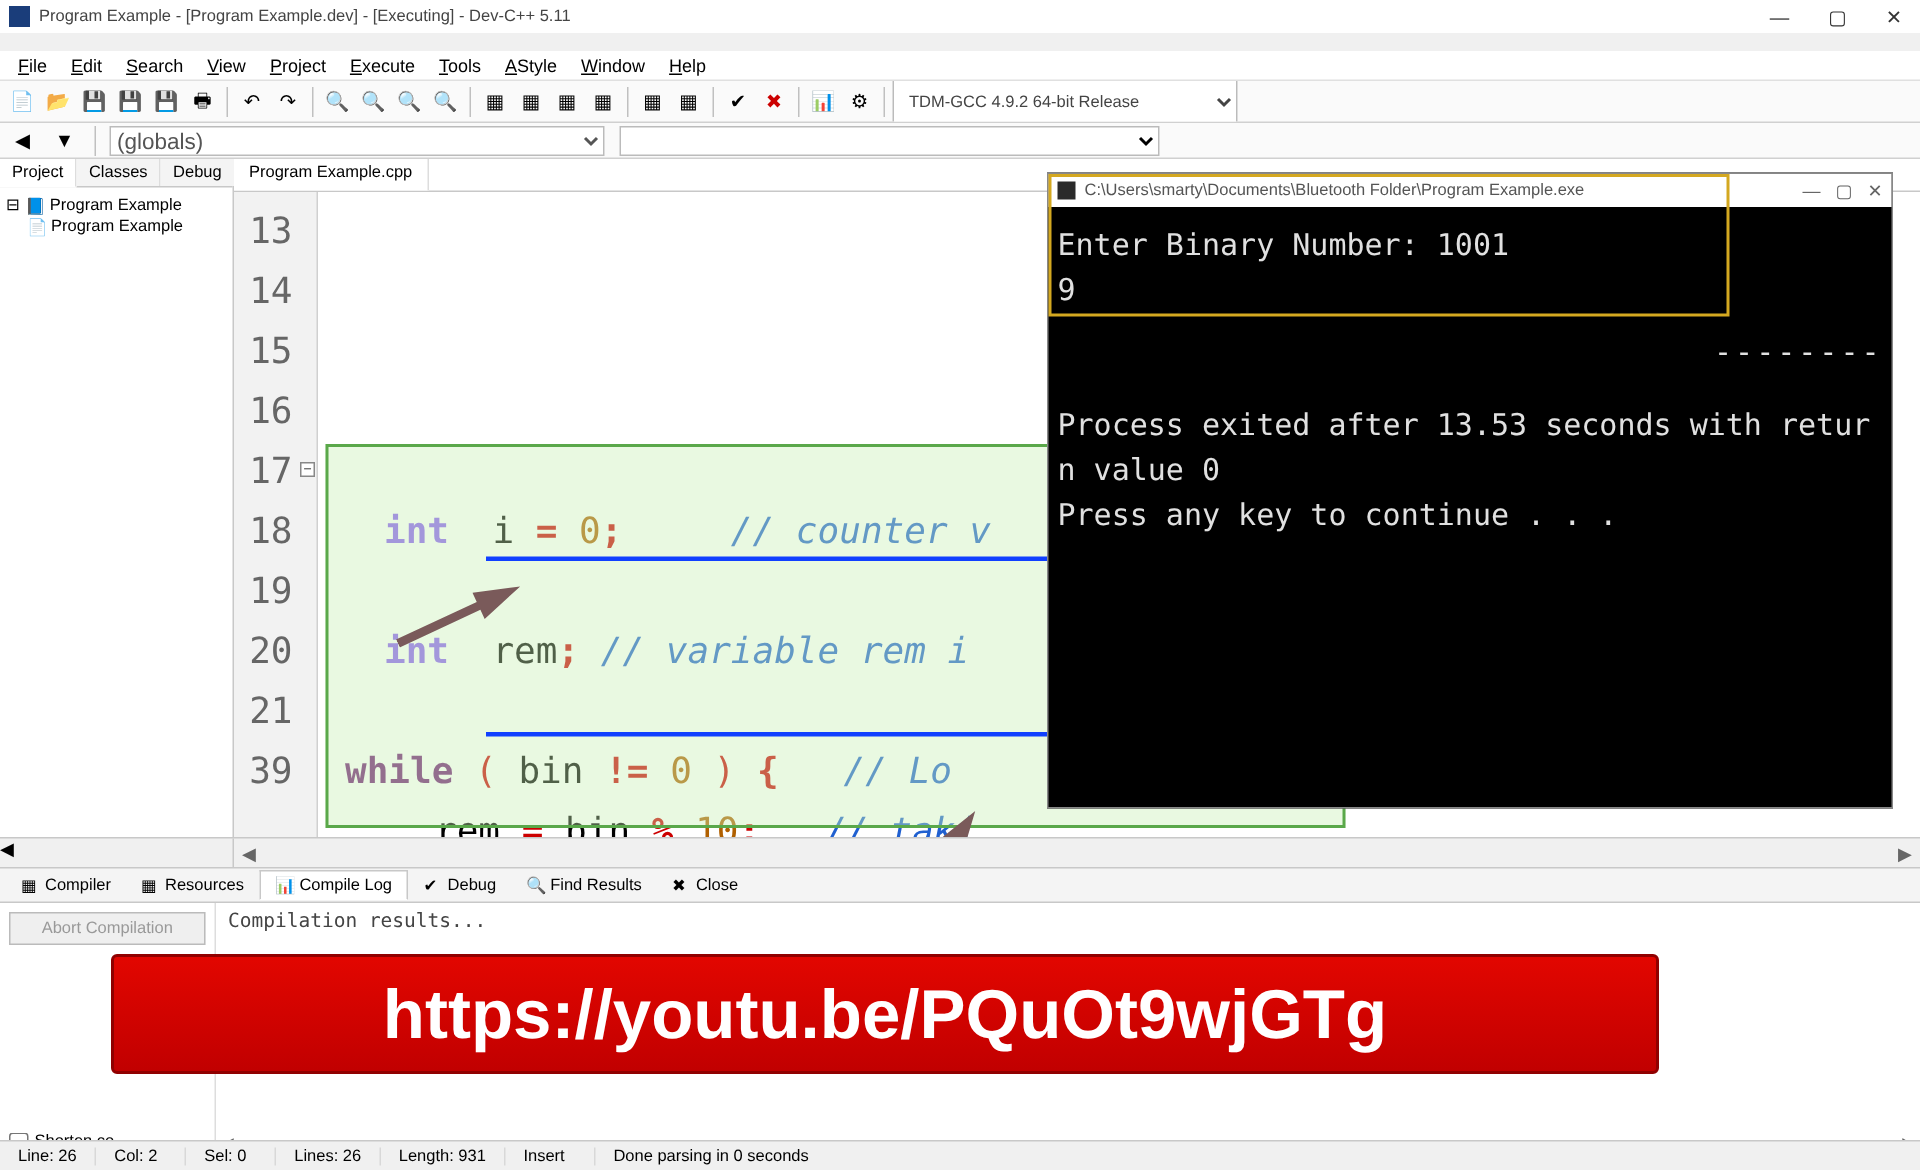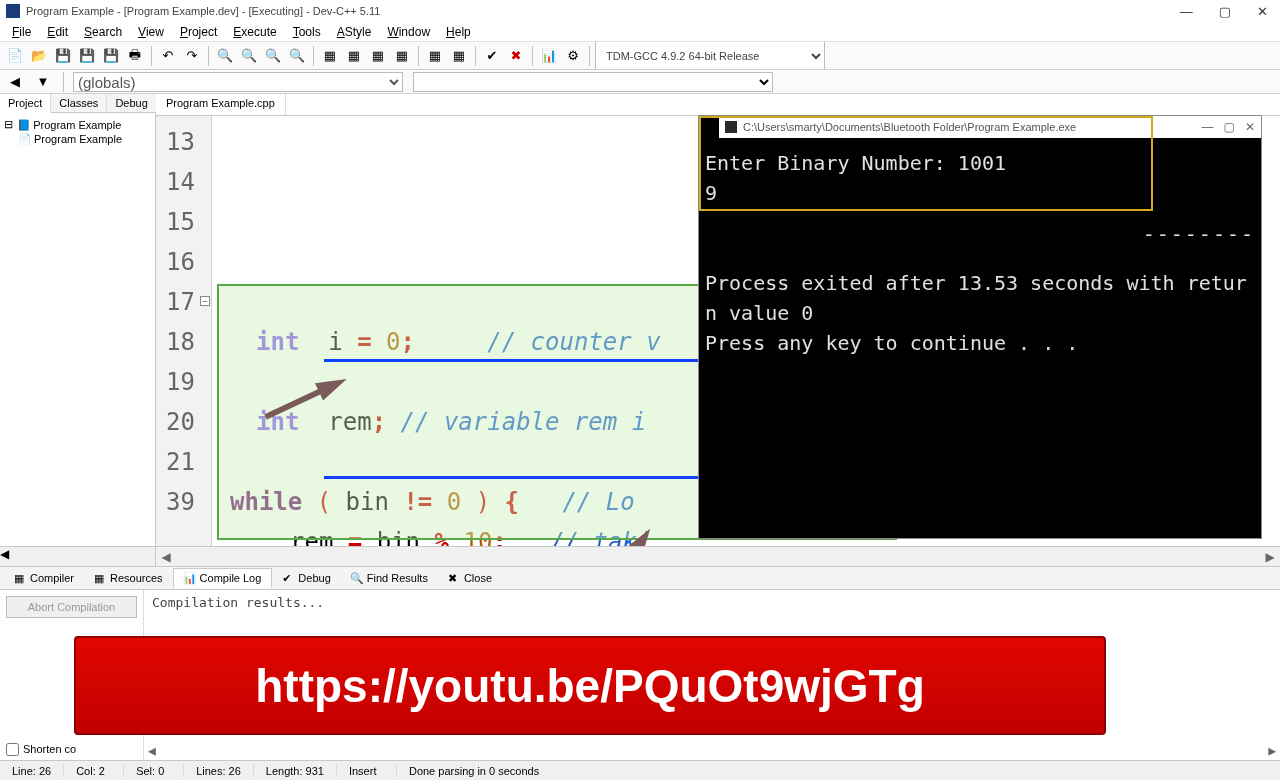"File" .menu-bar { margin-top: none -> 12px }
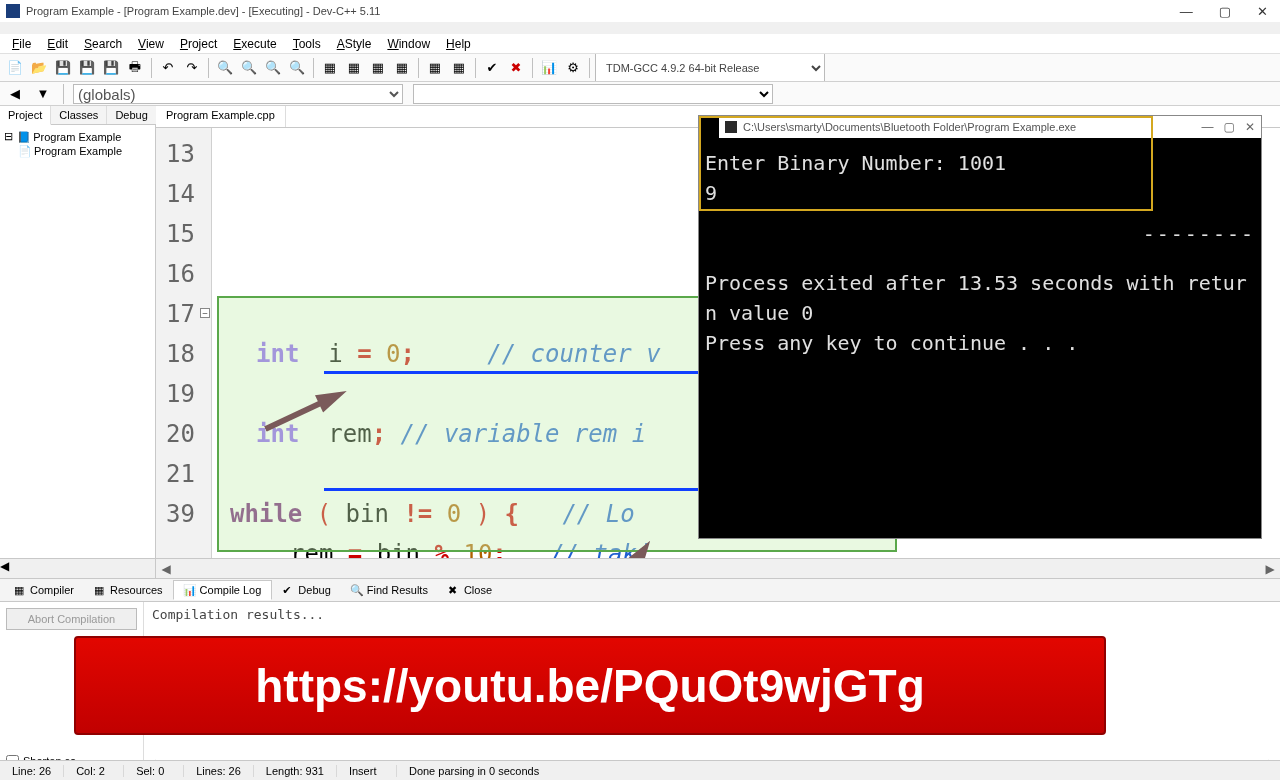"C:\Users\smarty\Documents\Bluetooth" .console-title { margin-left: 20px -> none }
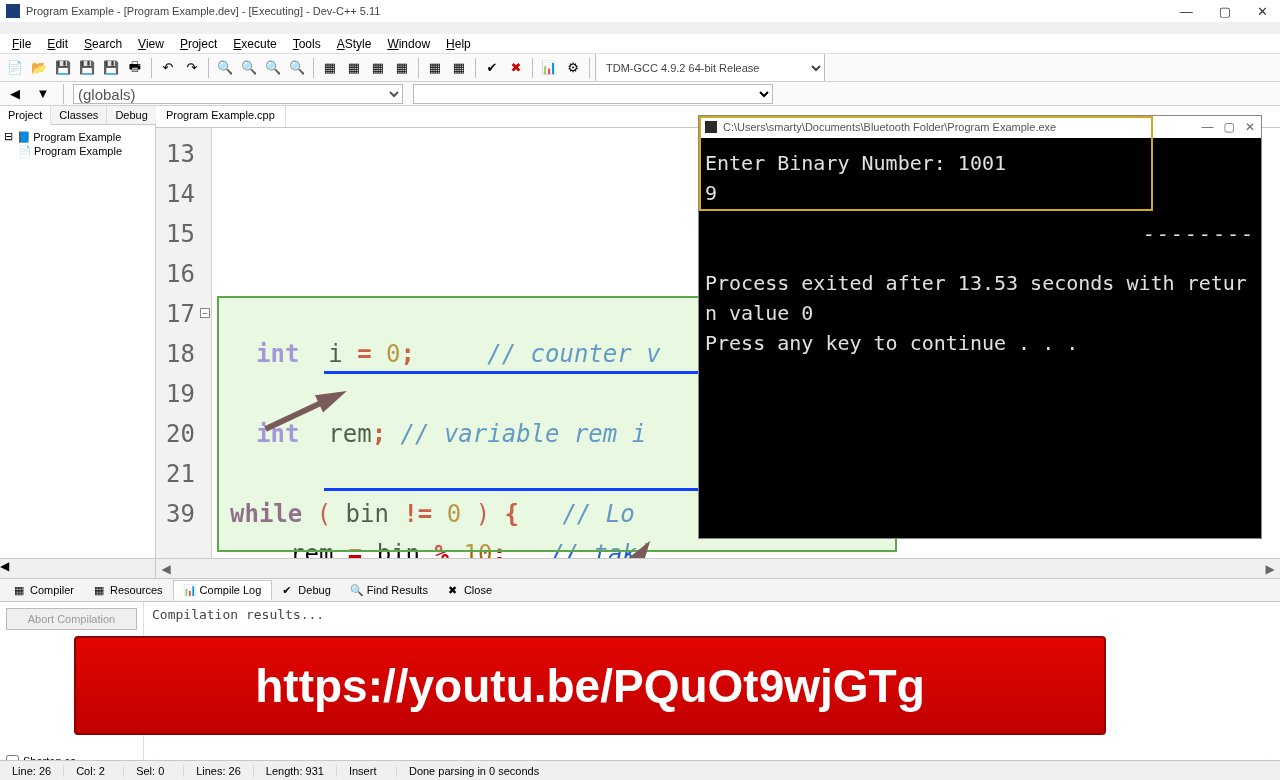"https://youtu.be/PQuOt9wjGTg" .red-banner { height: 99px -> 80px }
